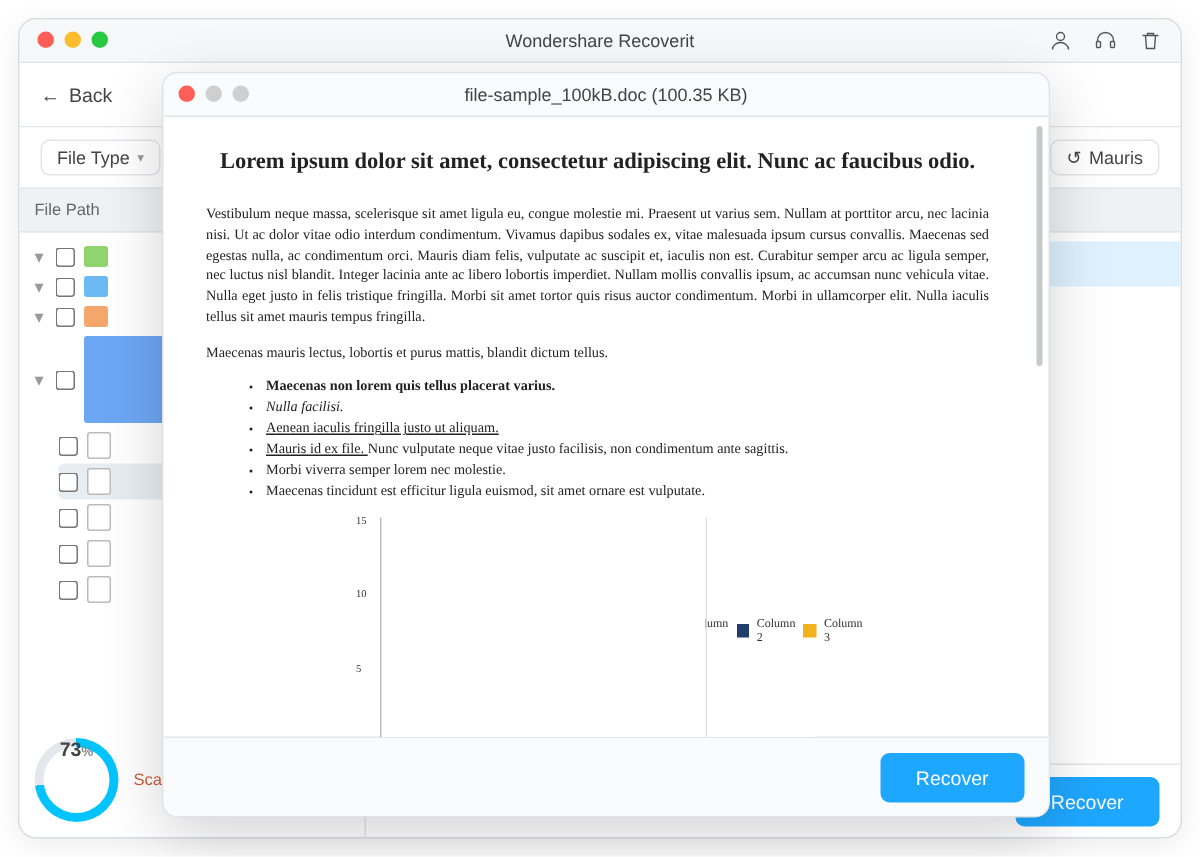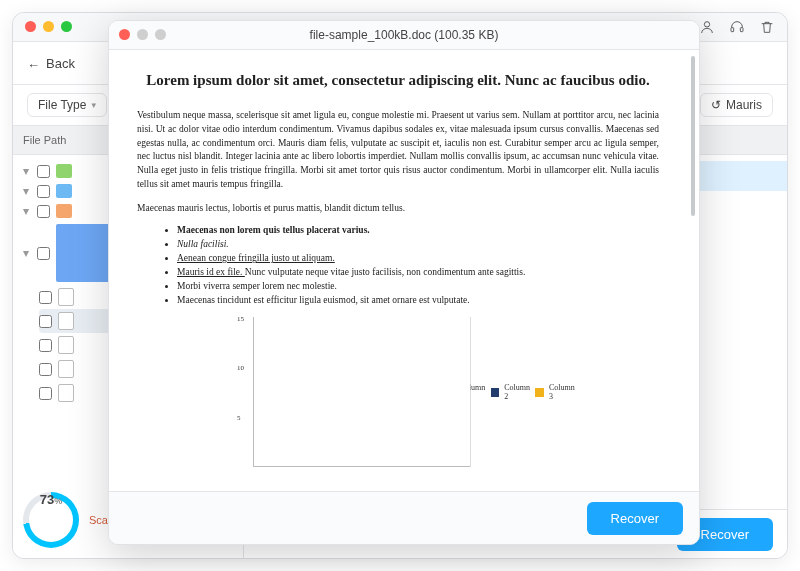"file-sample_100kB.doc (100.35 KB)" .preview { top: 20px -> 48px }
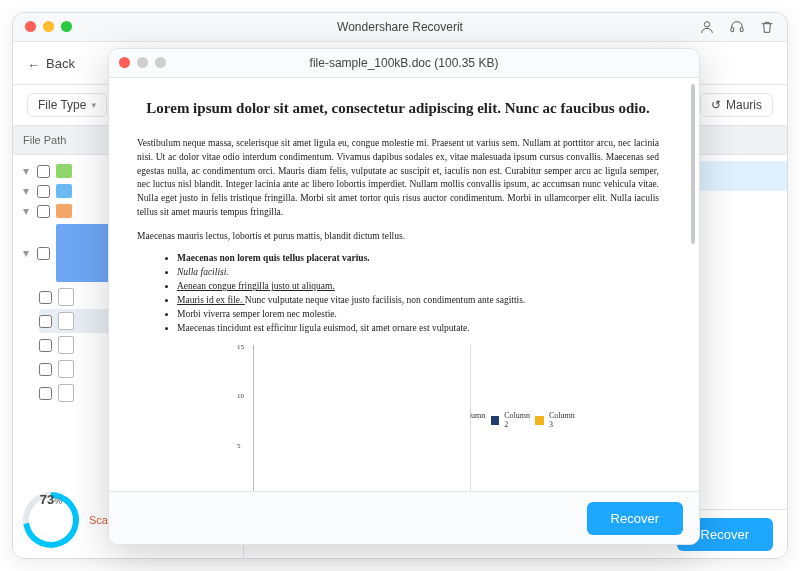"Aenean congue fringilla justo ut" span.u { text: congue -> iaculis }
